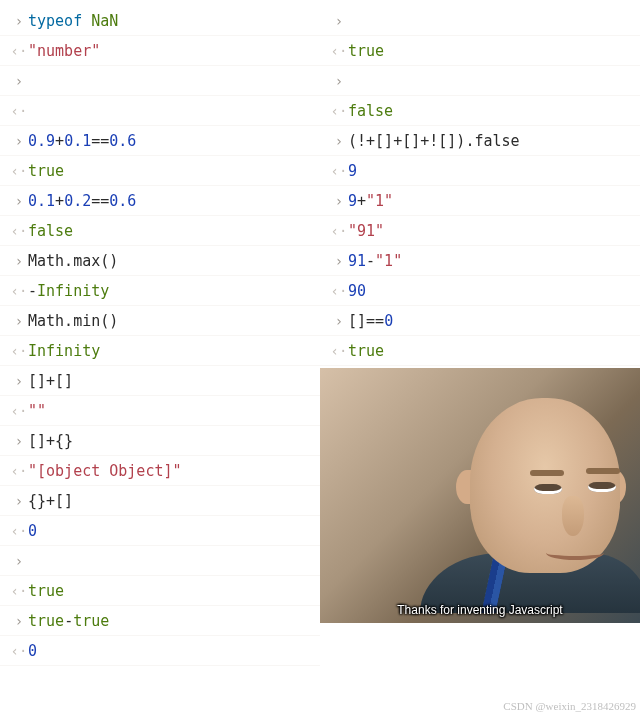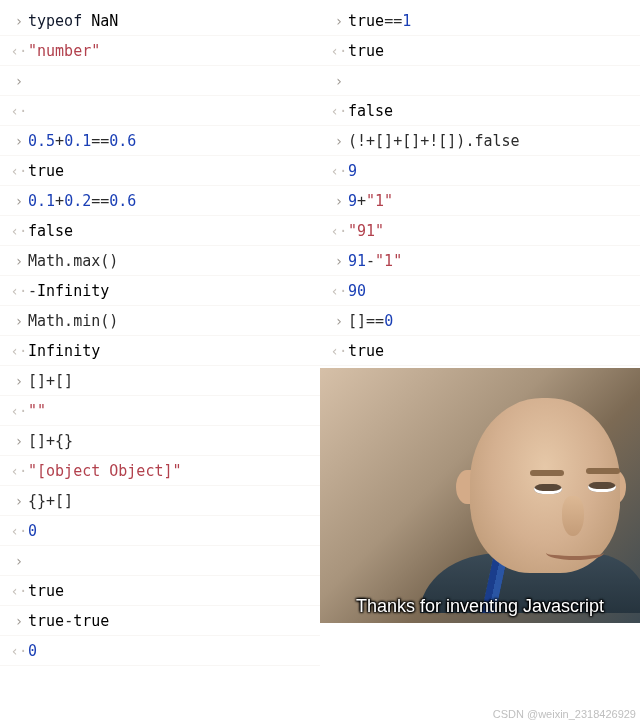"typeof" .kw { color: #0f172a -> #0369a1 }
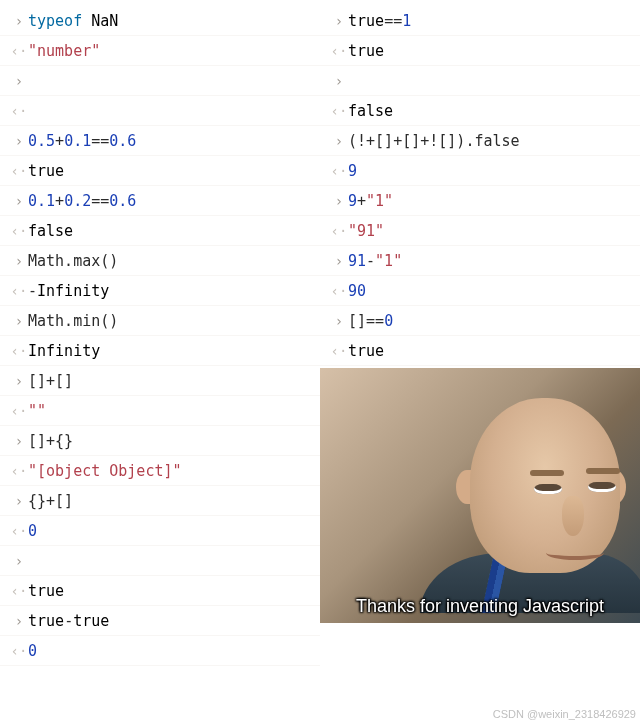"NaN" .bool { color: #000000 -> #4d7c0f }
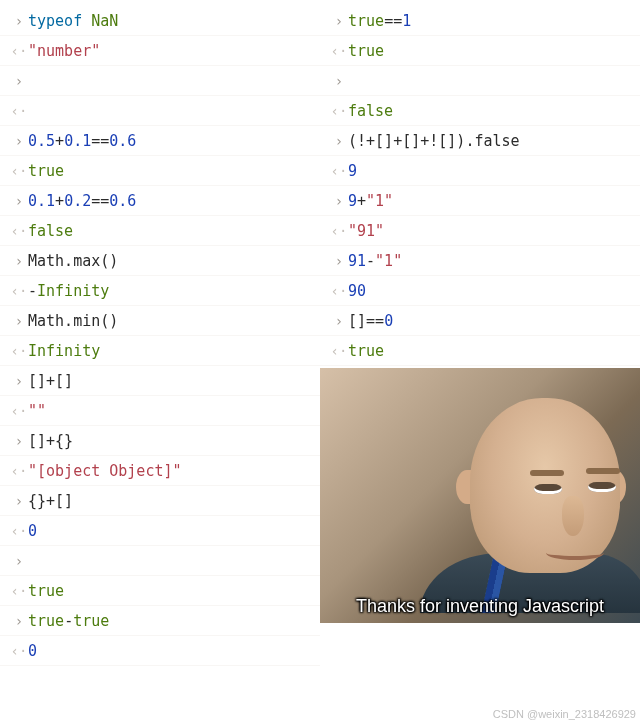"true==1" span.code { html: <span><span>true</span><span>==</span><span>1</span></span> -> none }
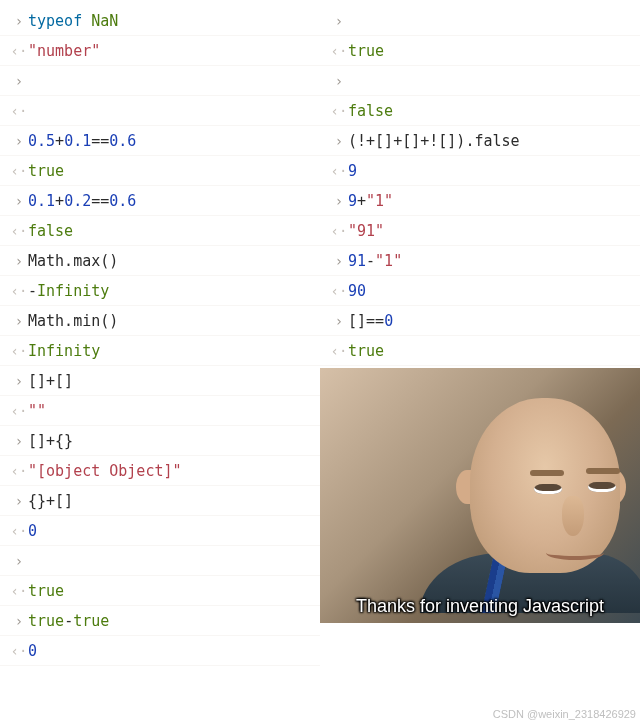"0.5" span.num { text: 0.5 -> 0.9 }
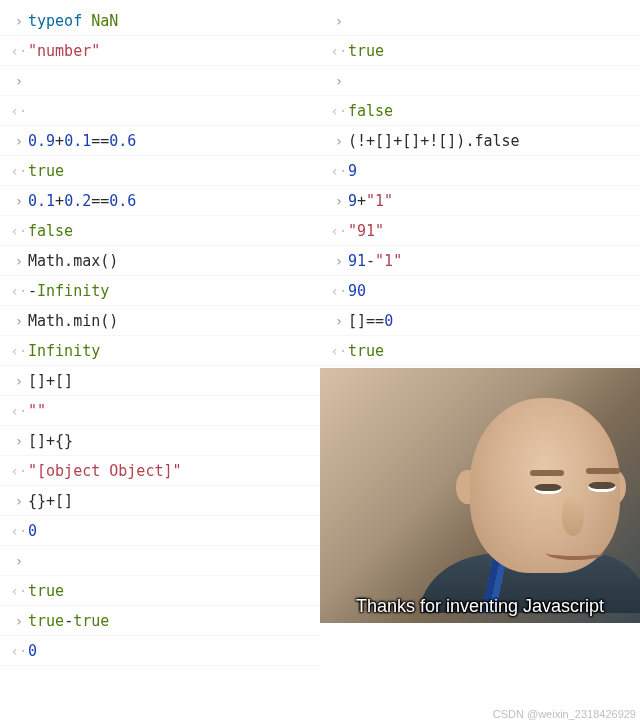"Thanks for inventing Javascript" .meme-caption { font-size: 18px -> 12px }
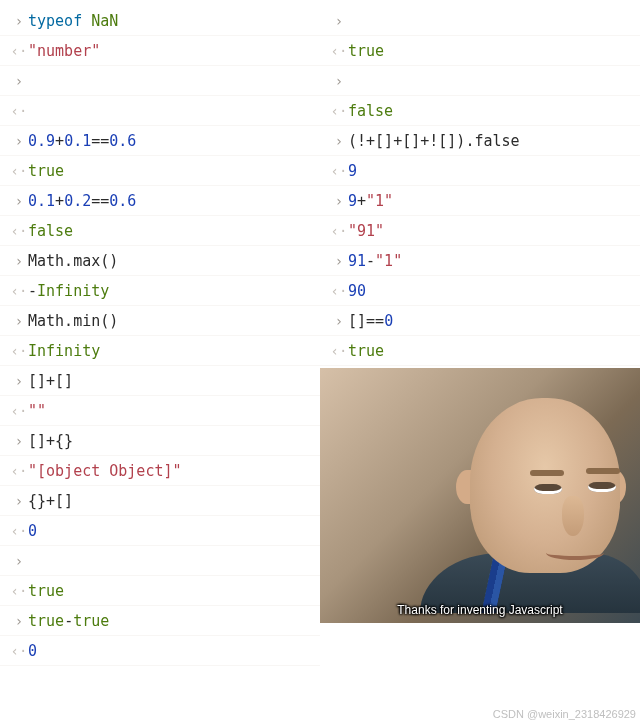"CSDN @weixin_2318426929" .watermark { bottom: 4px -> 12px; font-family: Liberation Sans, sans-serif -> Liberation Serif, serif }
